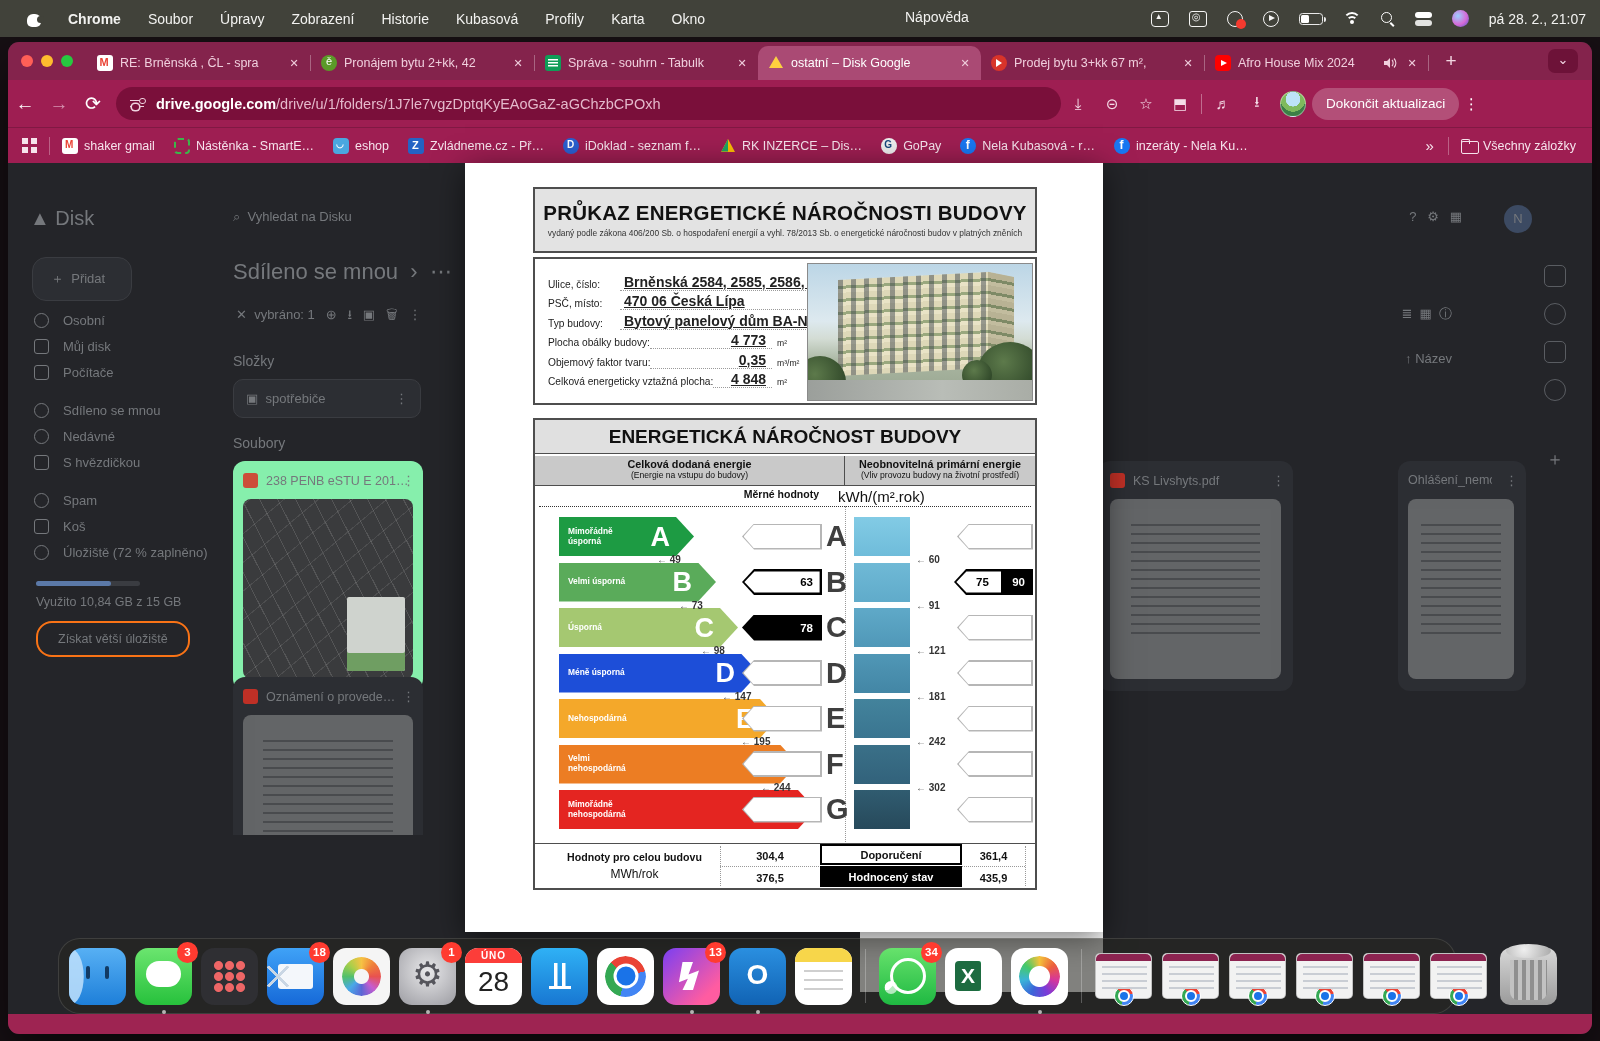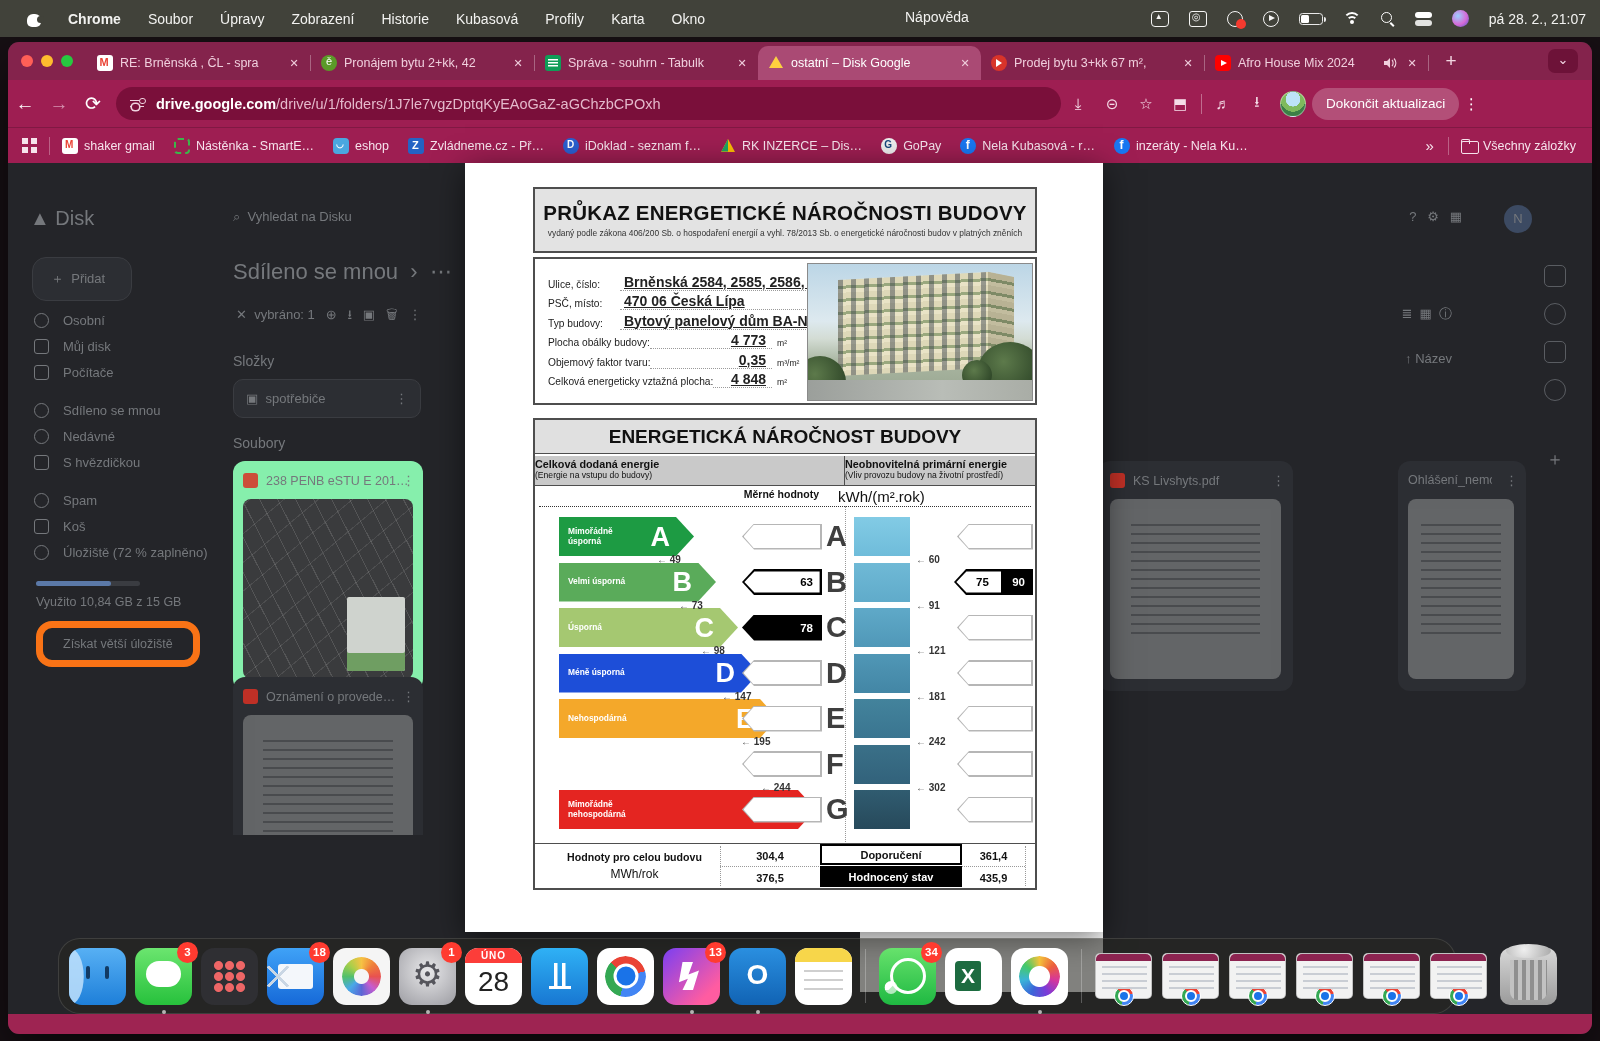"Celková dodaná energie" .ch { text-align: left -> center }
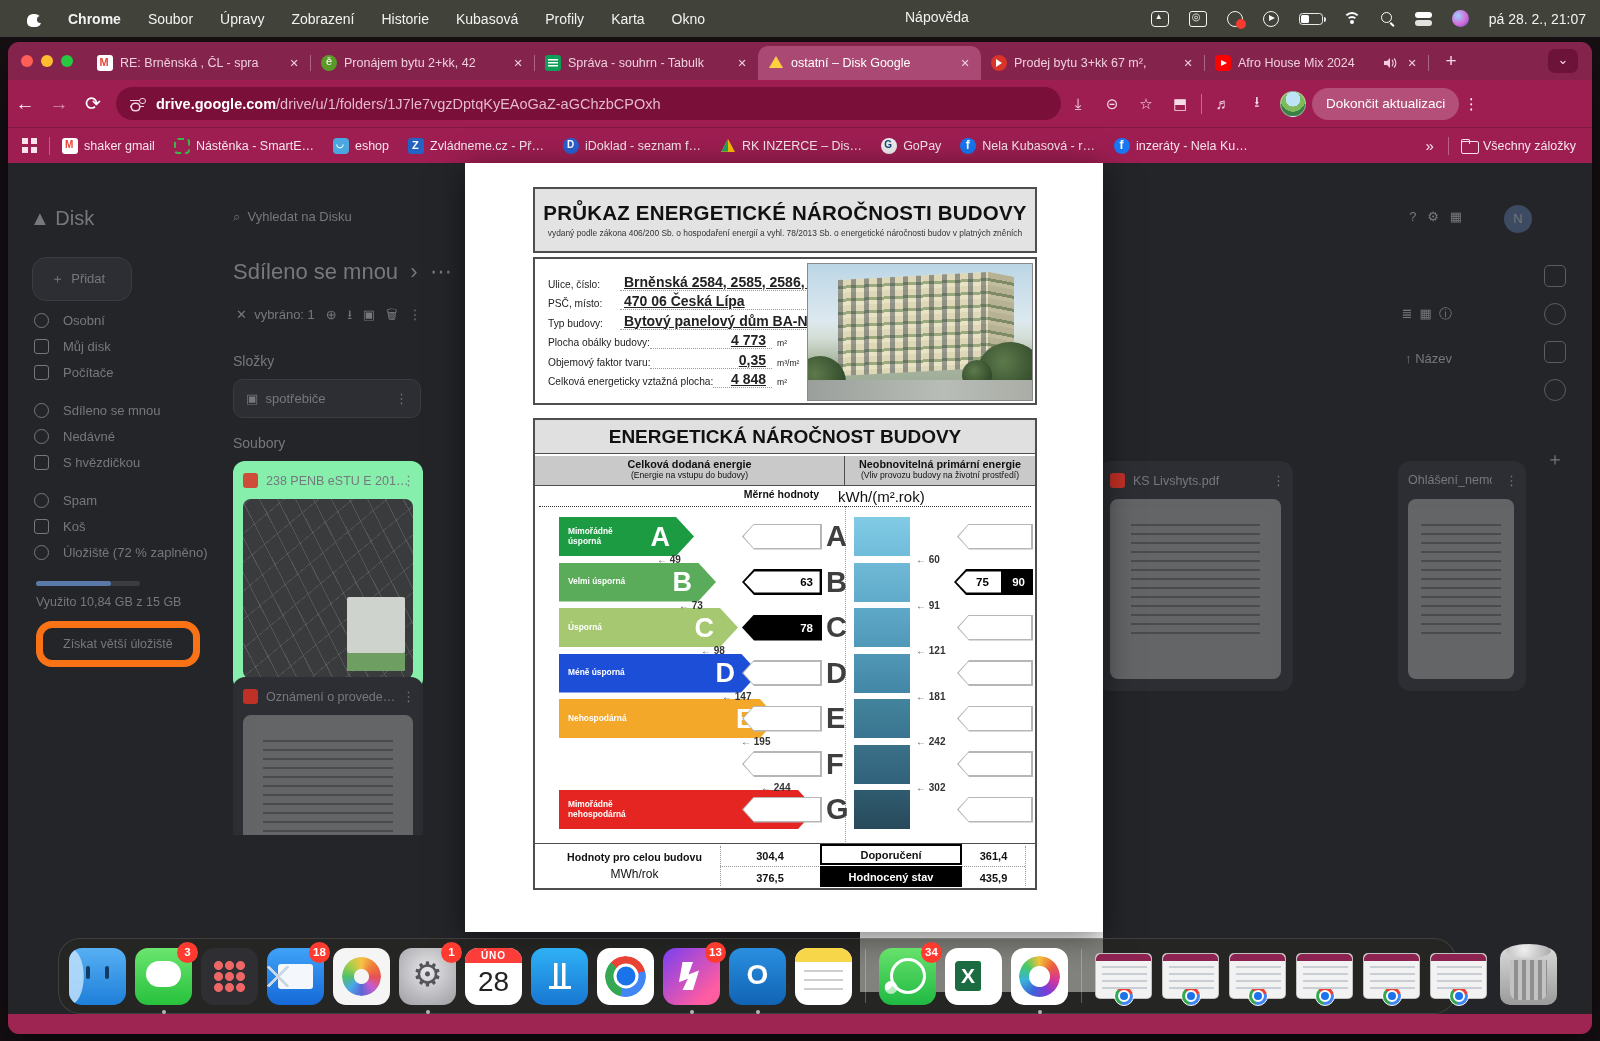"Získat větší úložiště" .drv-btn { border: 7px solid #f97316 -> 2px solid #f97316 }
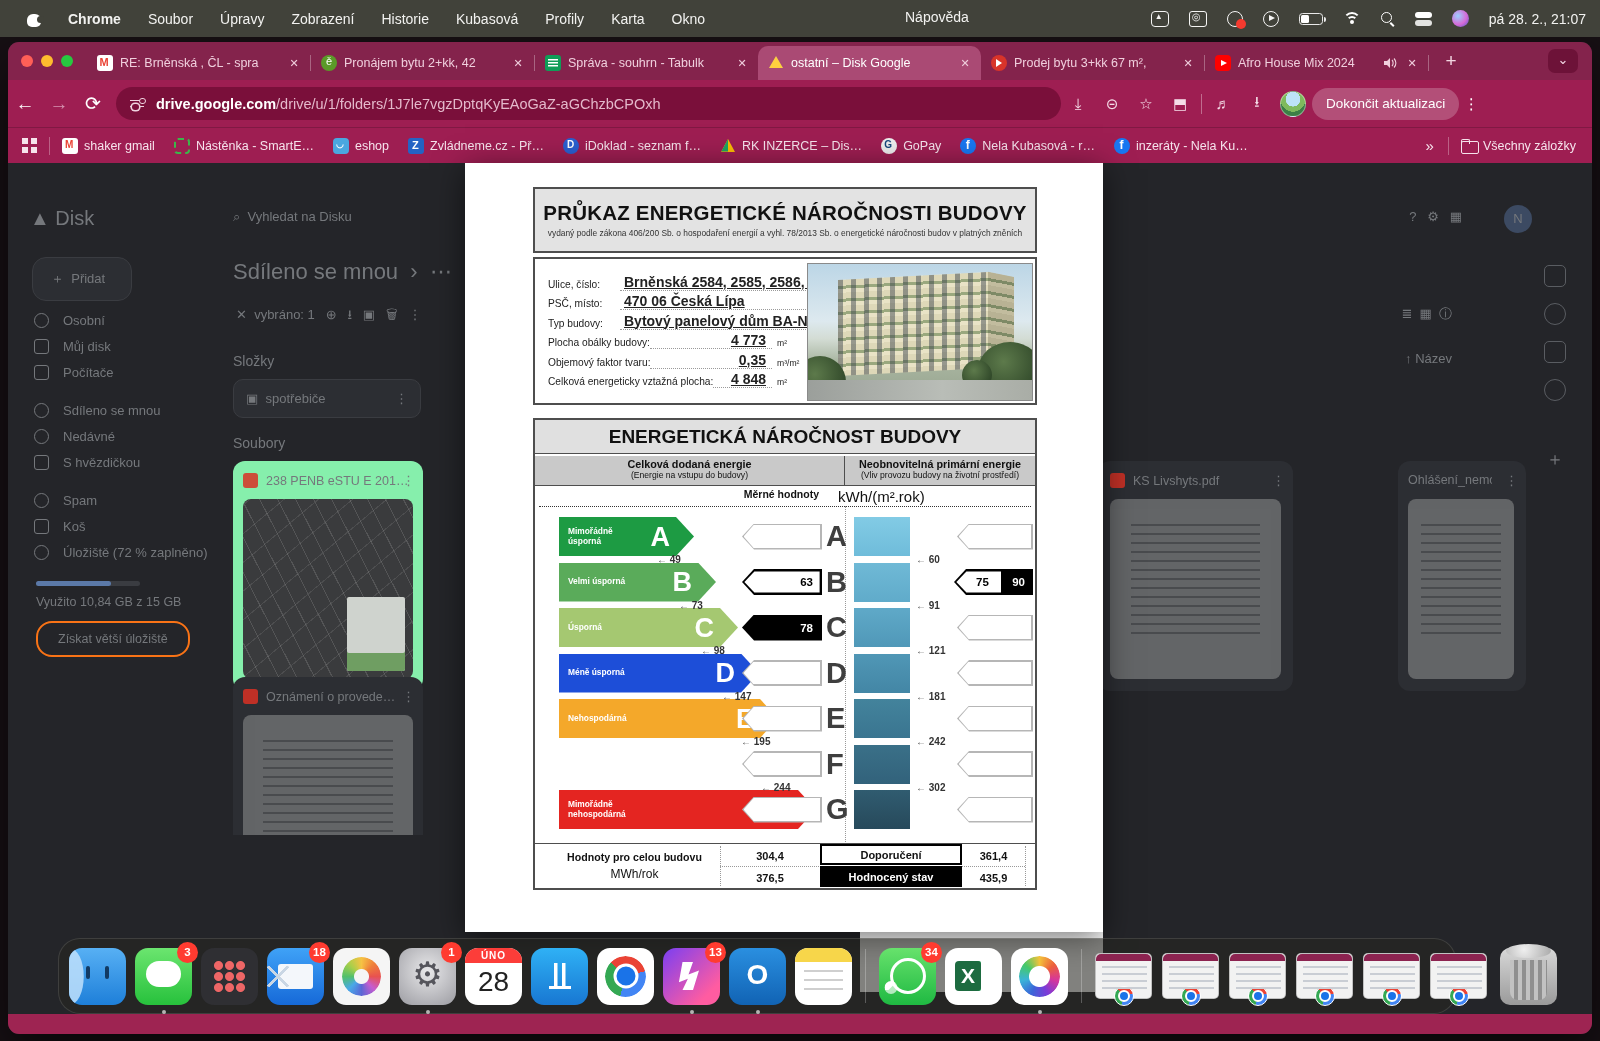"Velmi nehospodárná" div.band { html: none -> <div> <span>Velmi nehospodárná</span> <span>F</span> </div> }
